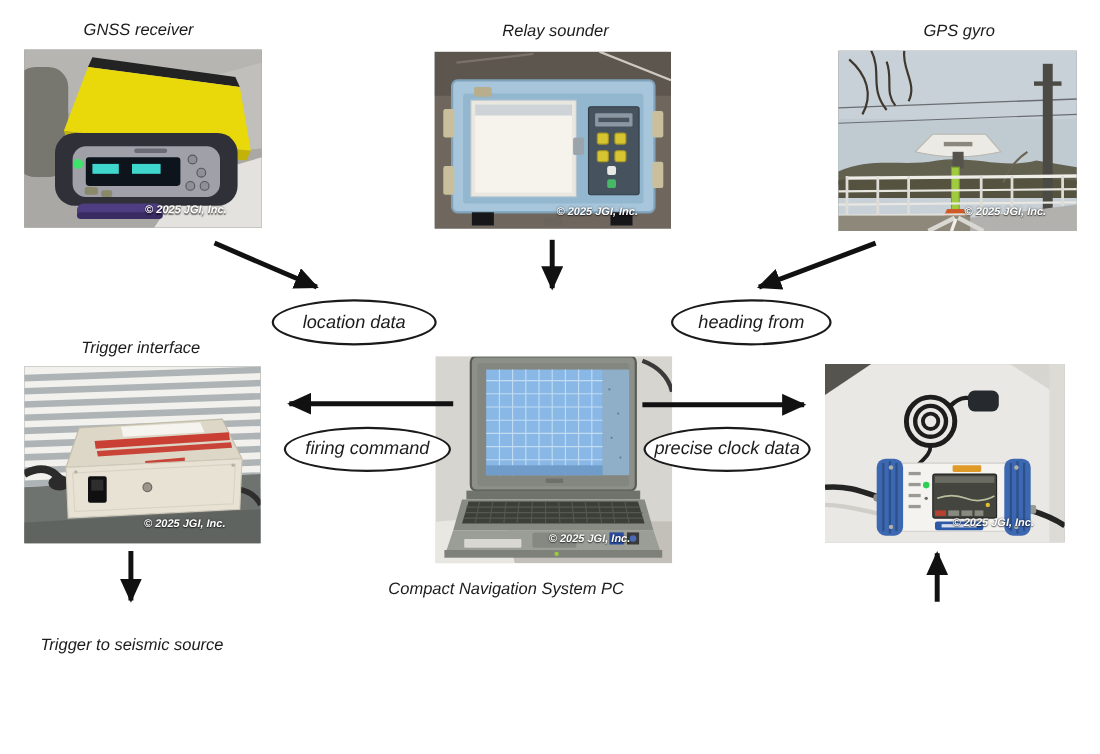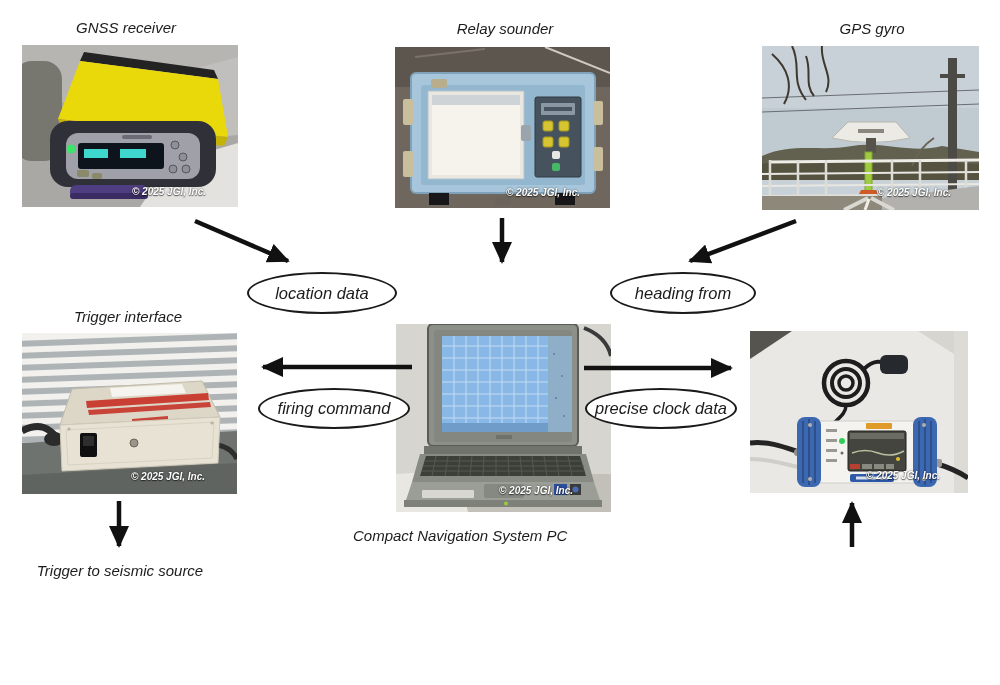"Trigger to seismic source" .ext-text { margin-top: none -> 16px }
